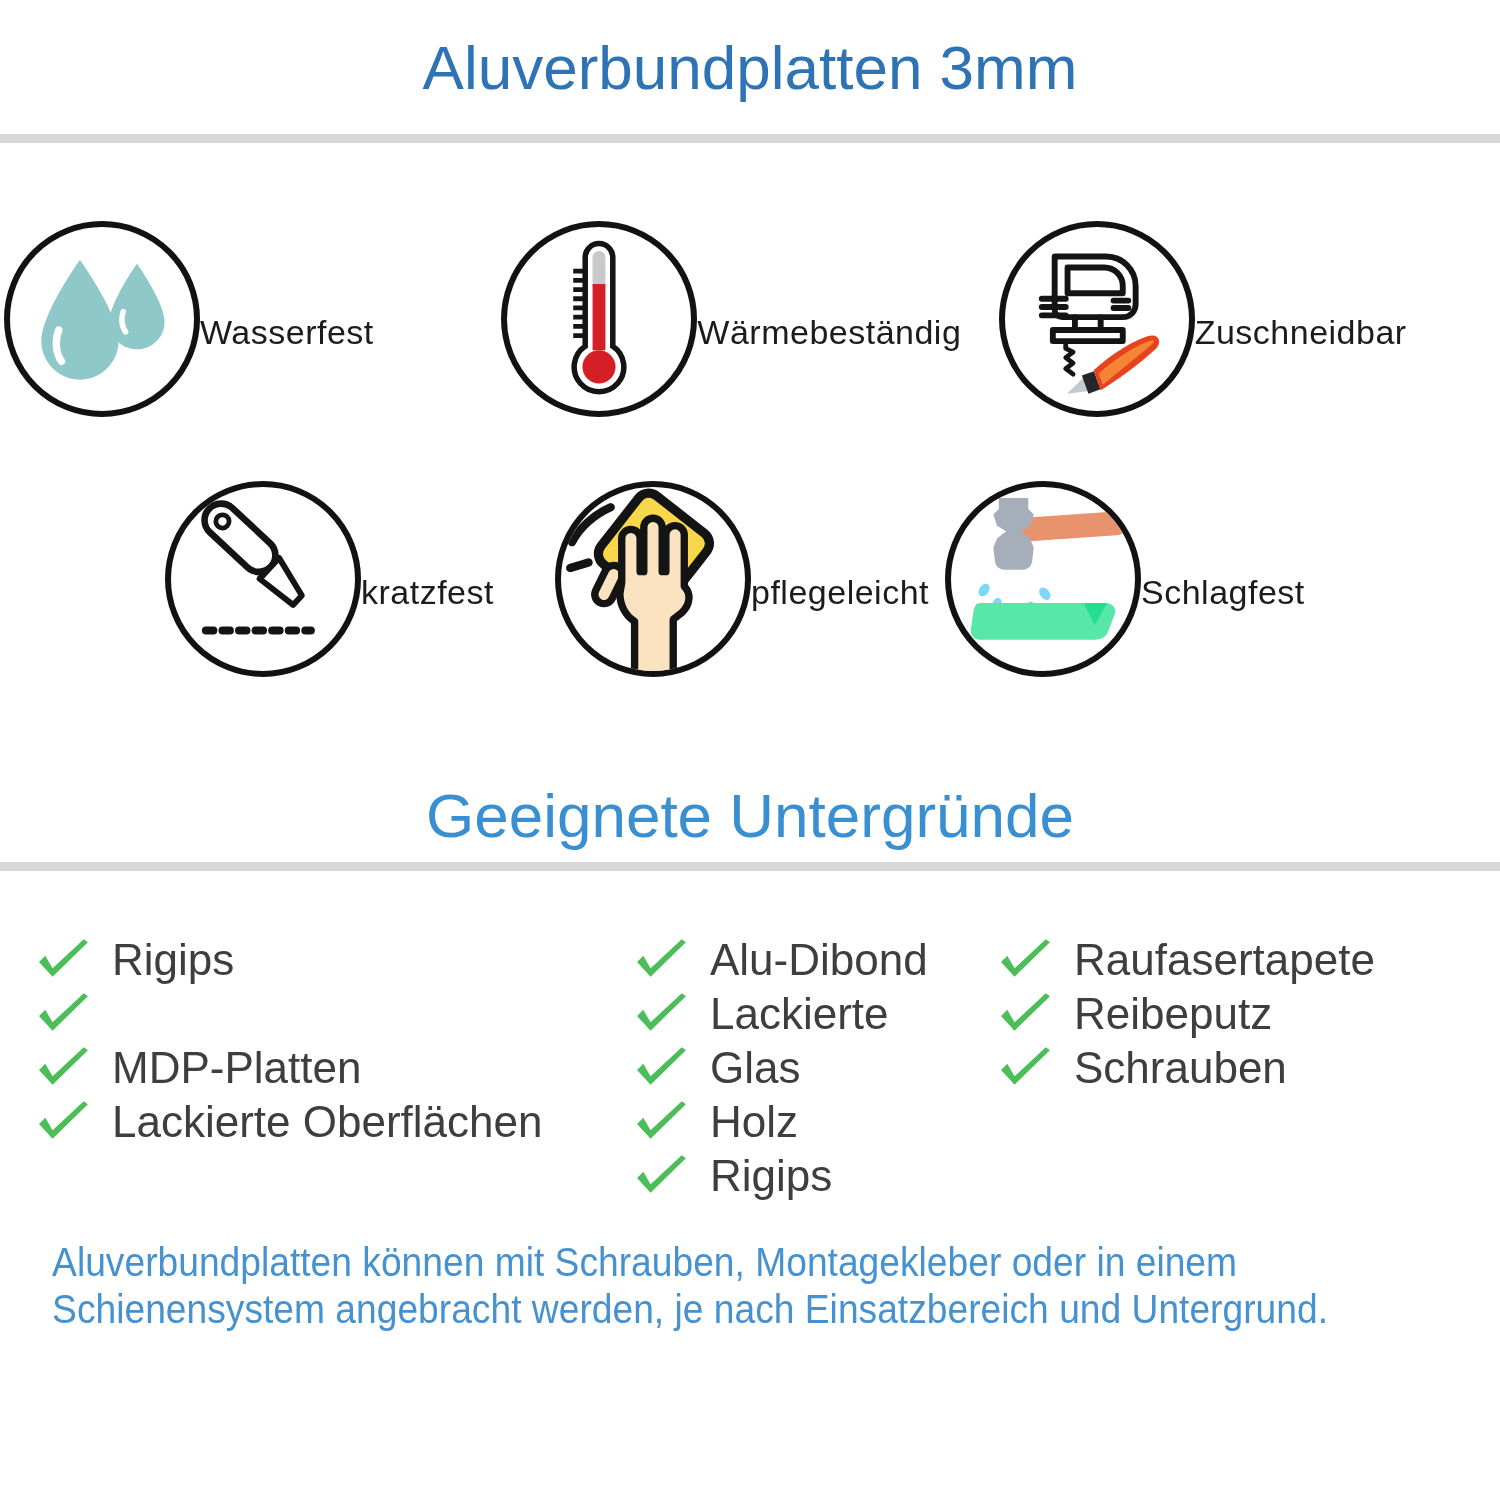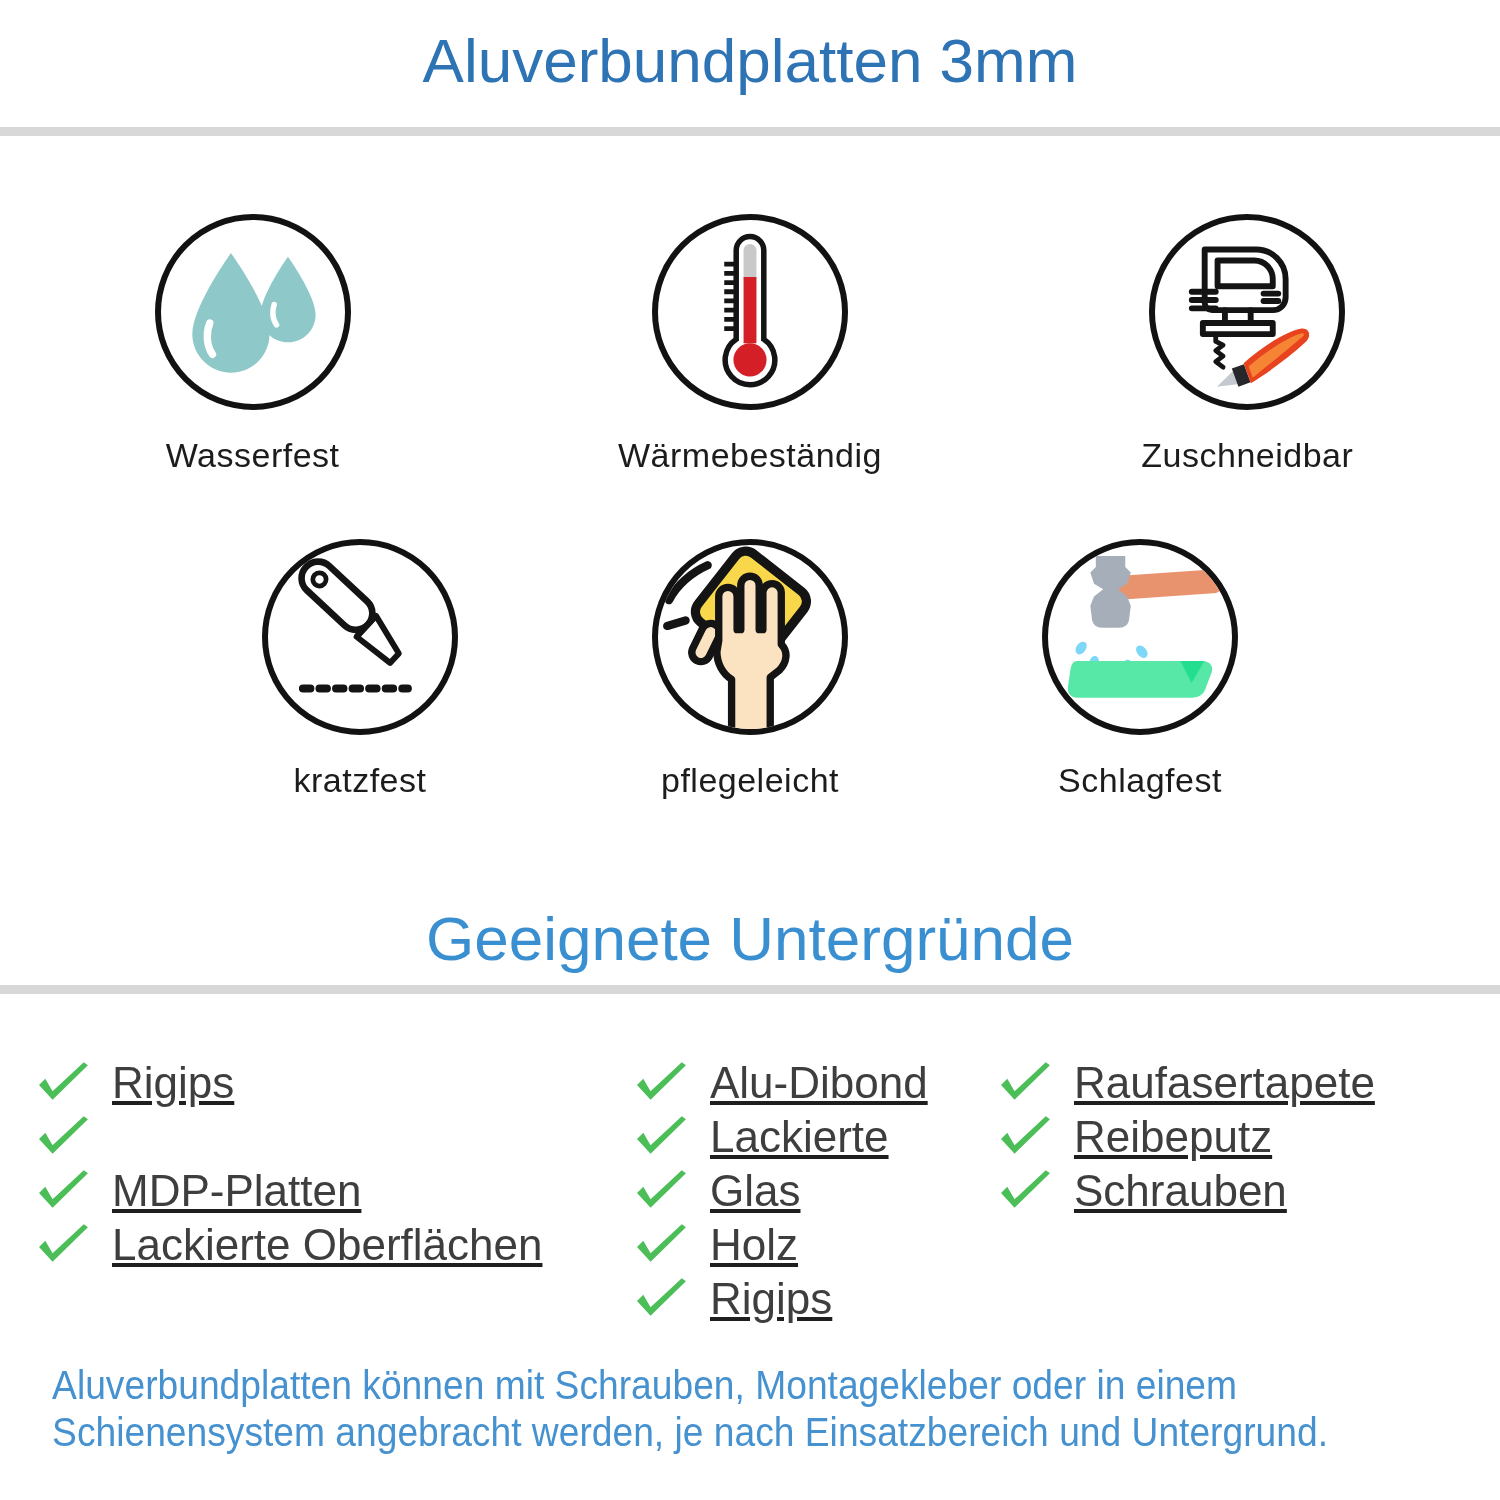"Aluverbundplatten 3mm" .title1 { margin-top: none -> 7px }
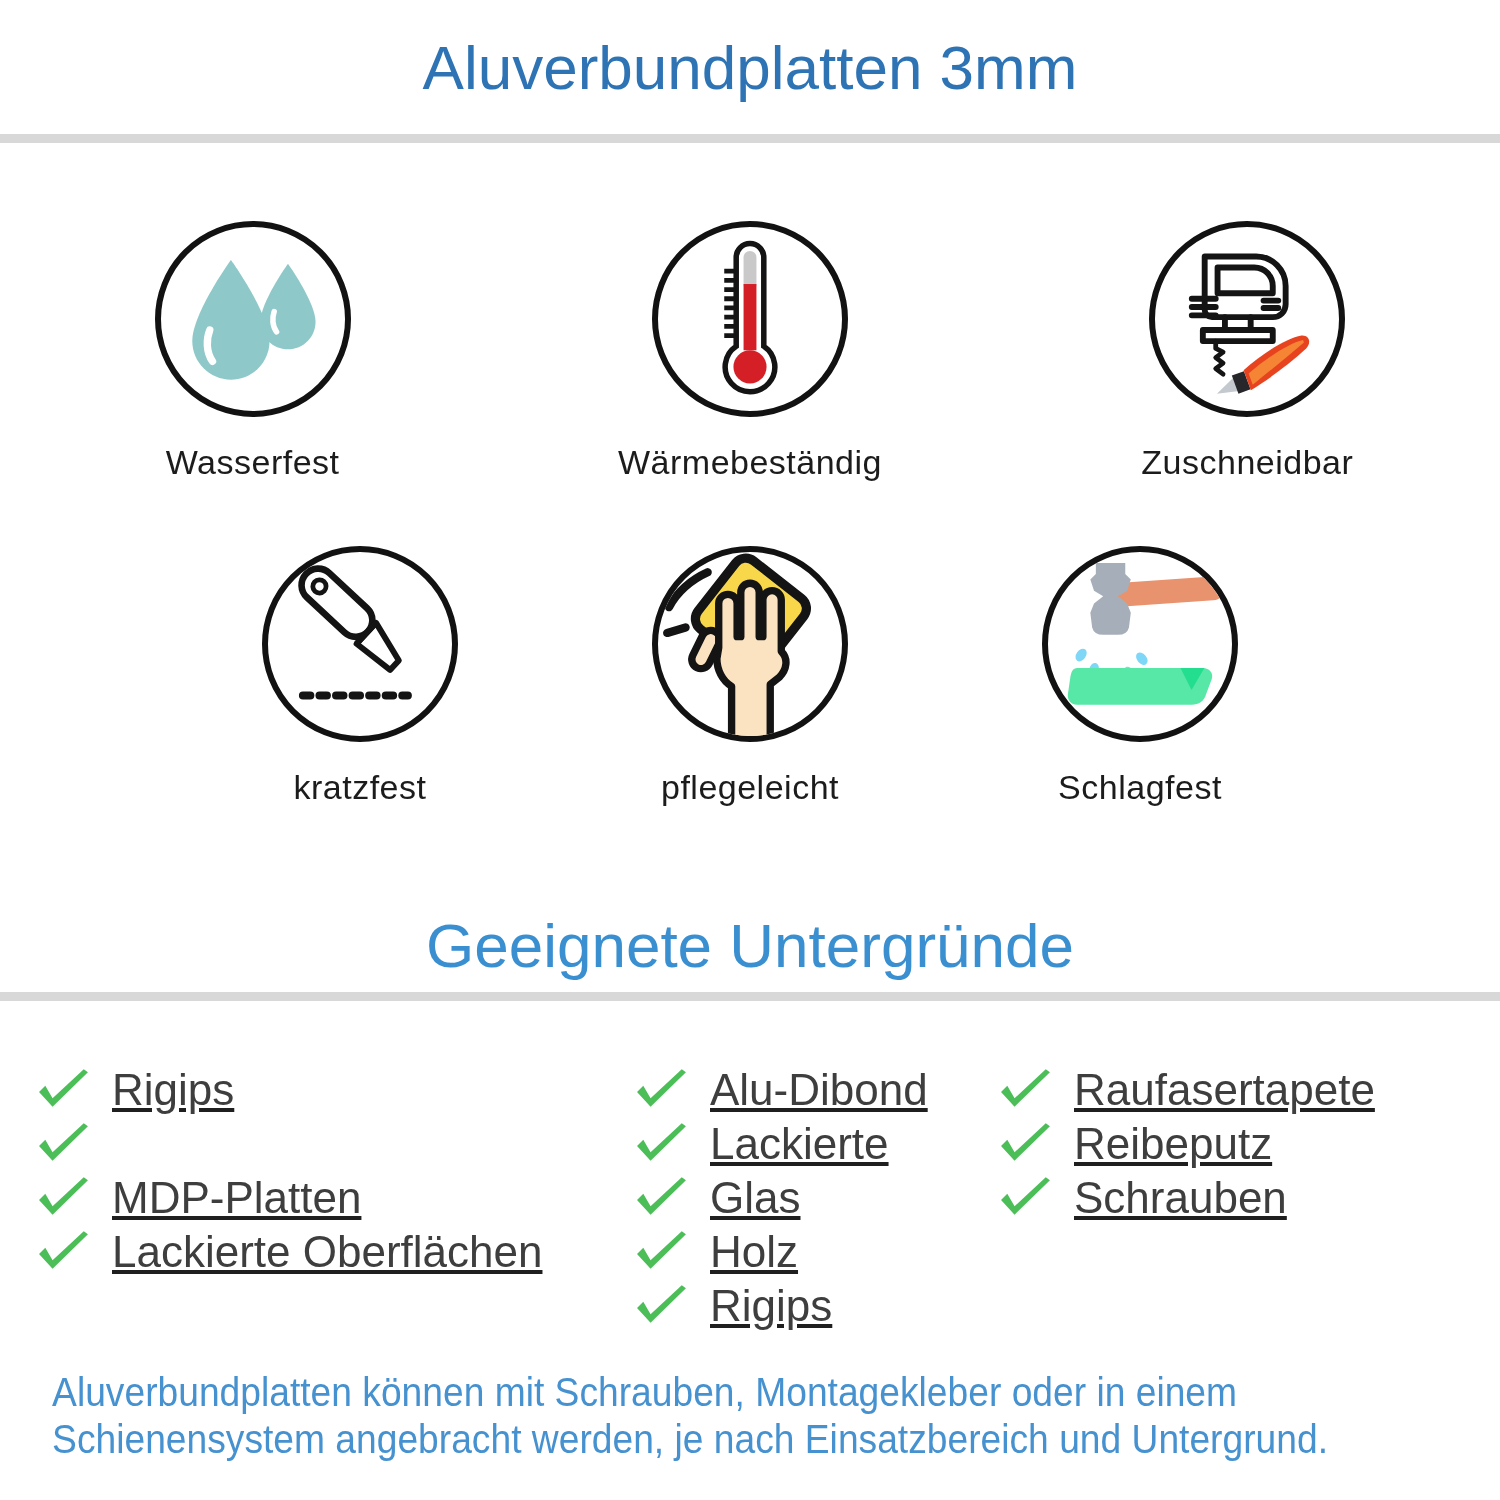"Wasserfest" .feat { flex-direction: column -> row }
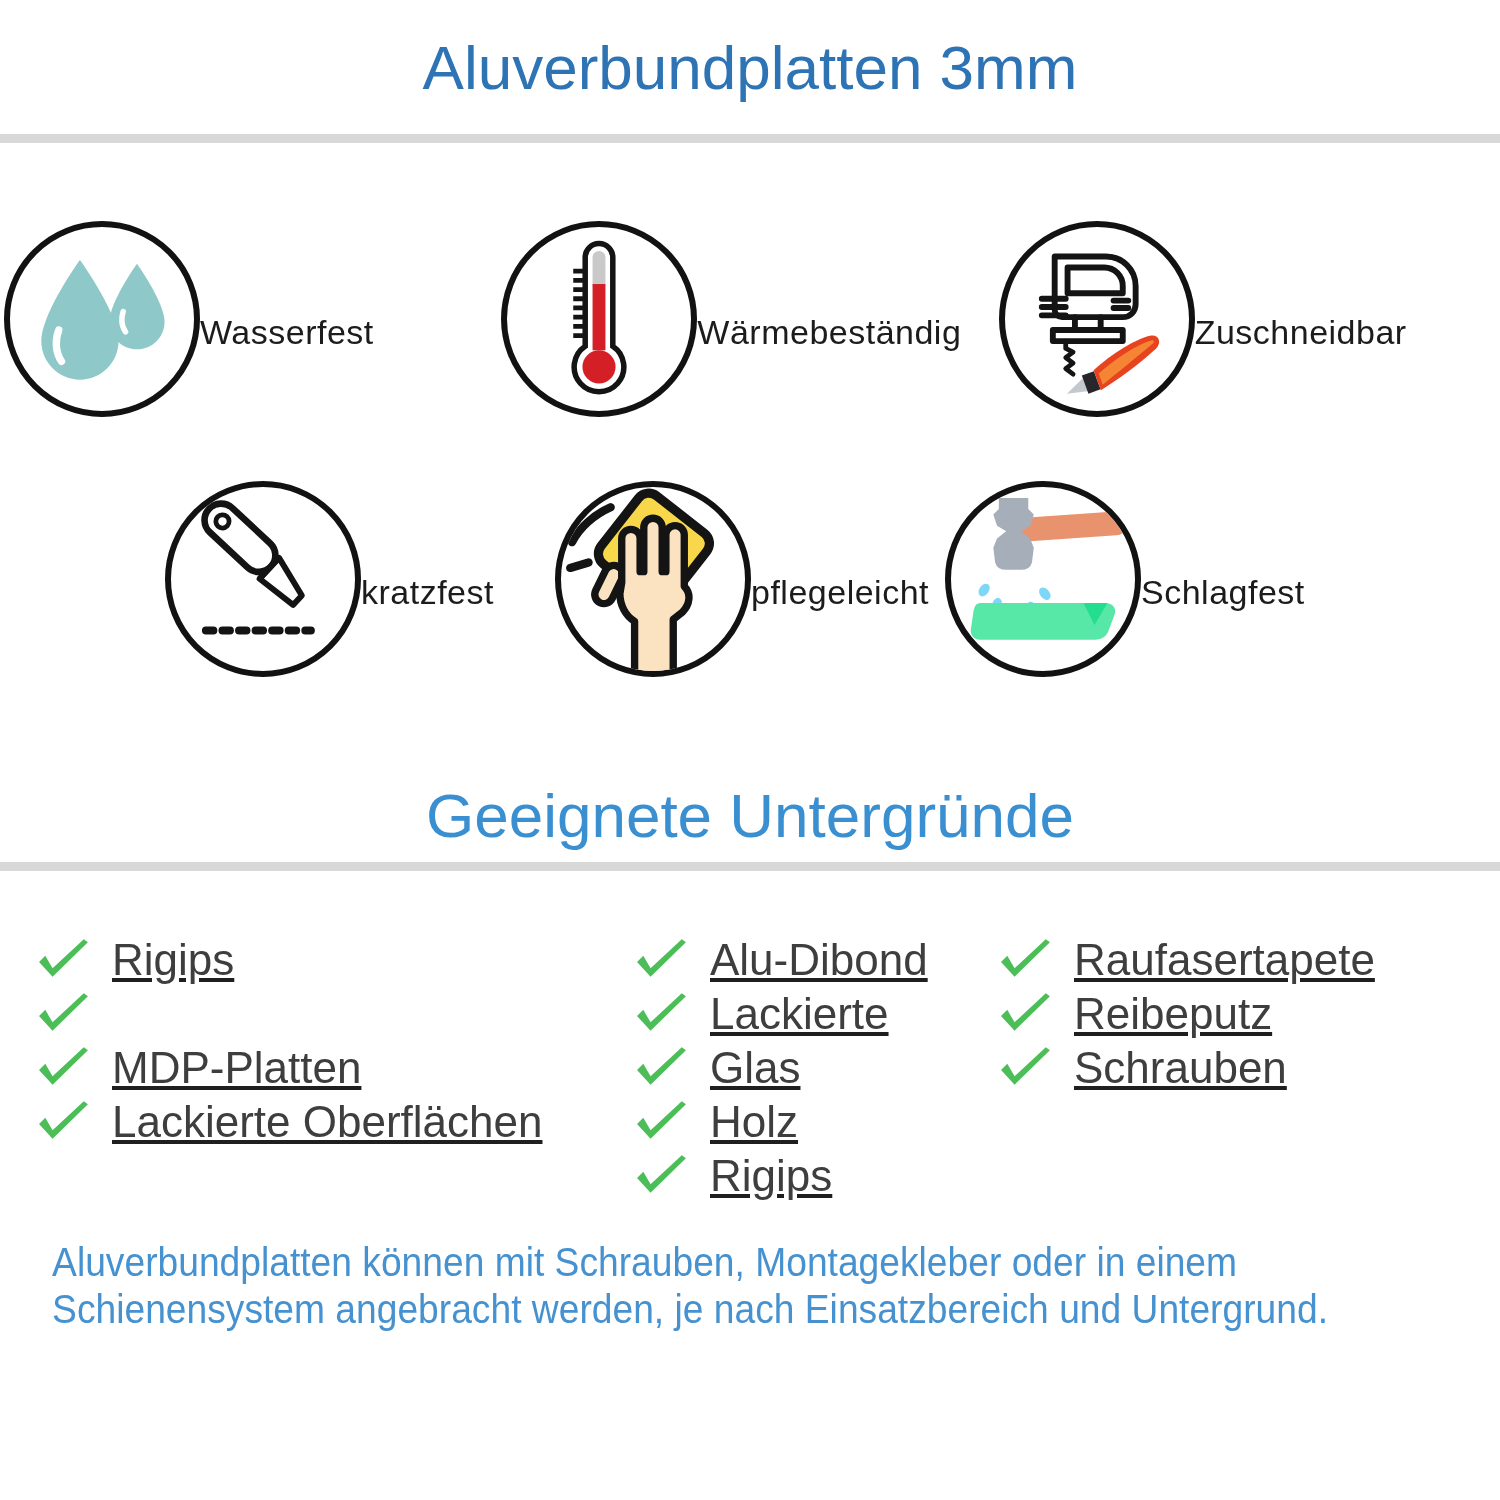"Rigips" .check-item { text-decoration: underline -> none }
